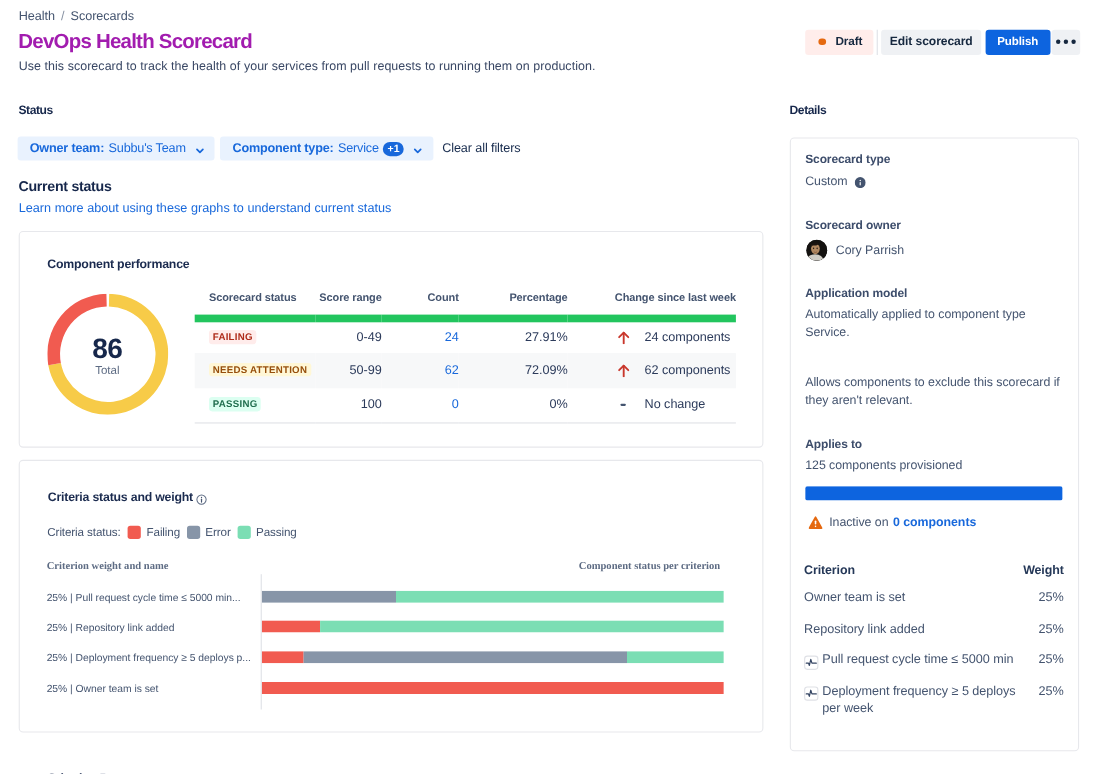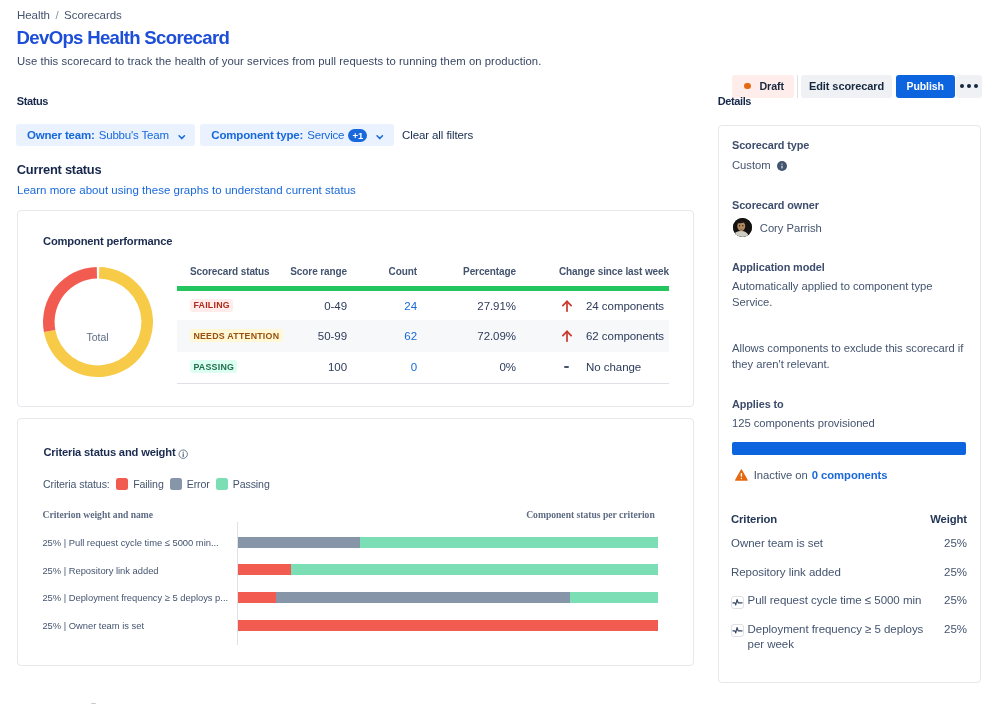"DevOps Health Scorecard" .page-title { color: #1d4ed8 -> #a21caf }
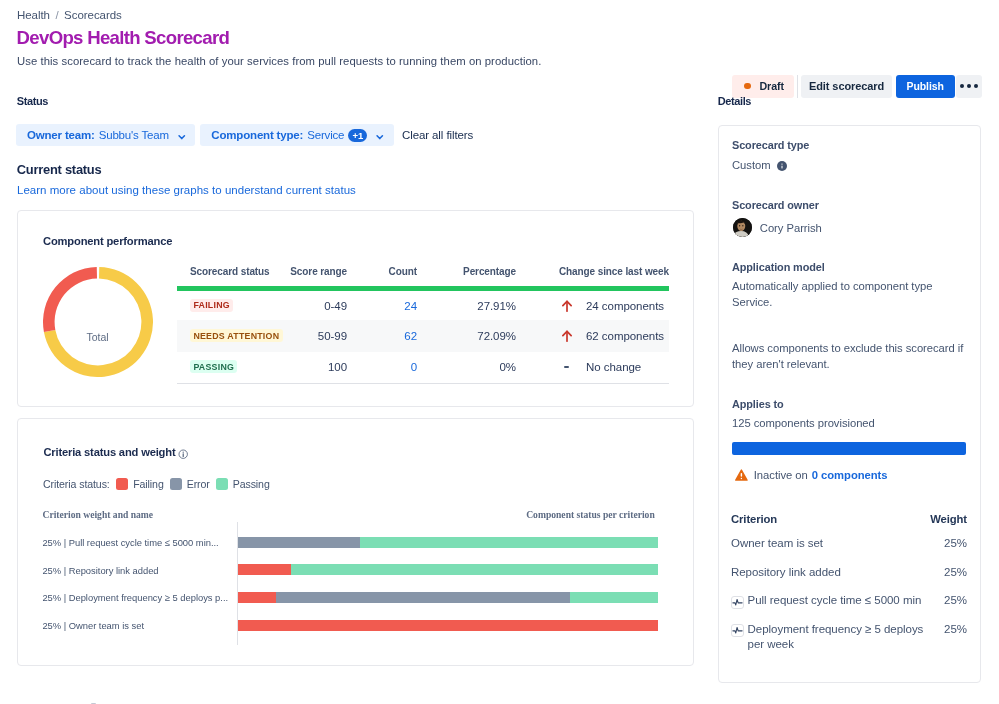"Draft" .hdr-actions { margin-top: 48px -> none }
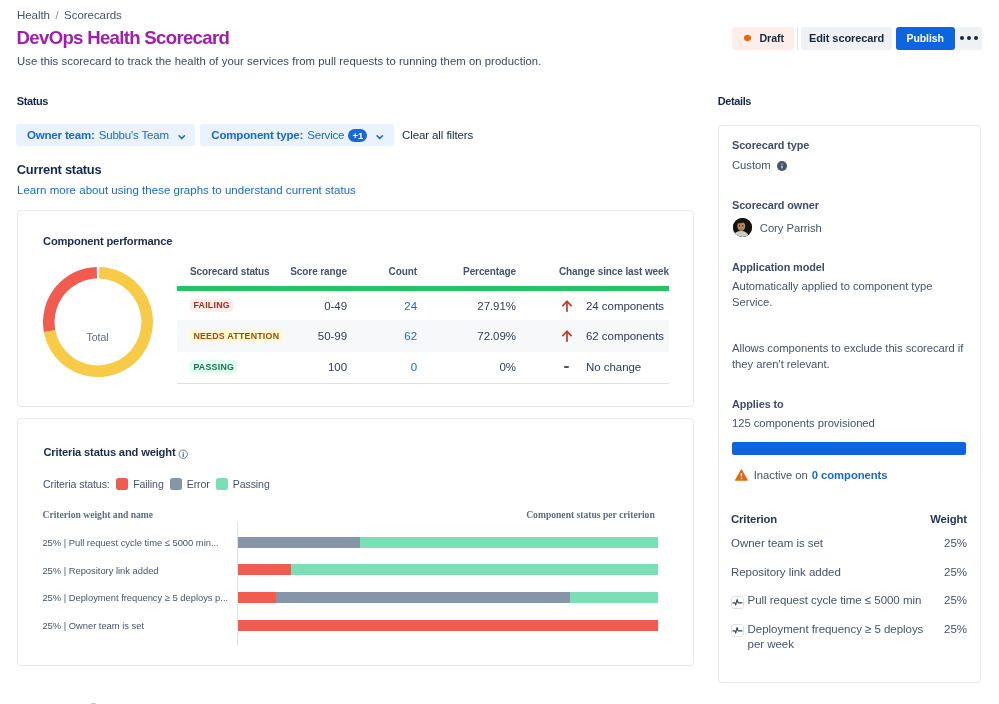"Scorecard status" .perf-table thead tr { border-bottom: 5px solid #22c55e -> 7px solid #22c55e }
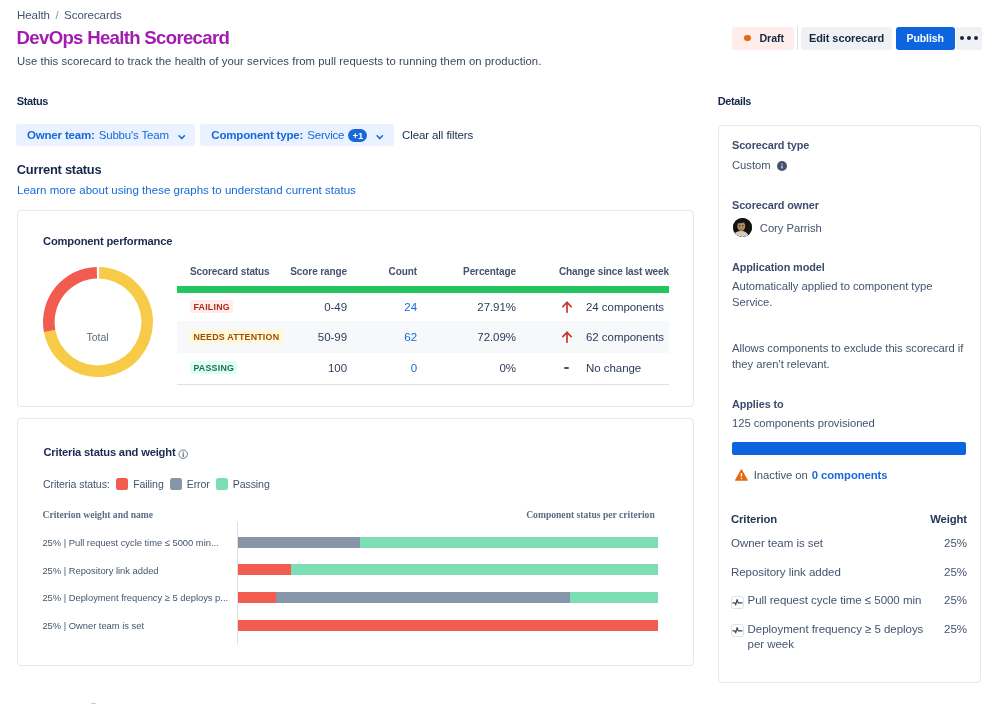"86" div.donut-value { html: none -> <div>86</div> }
